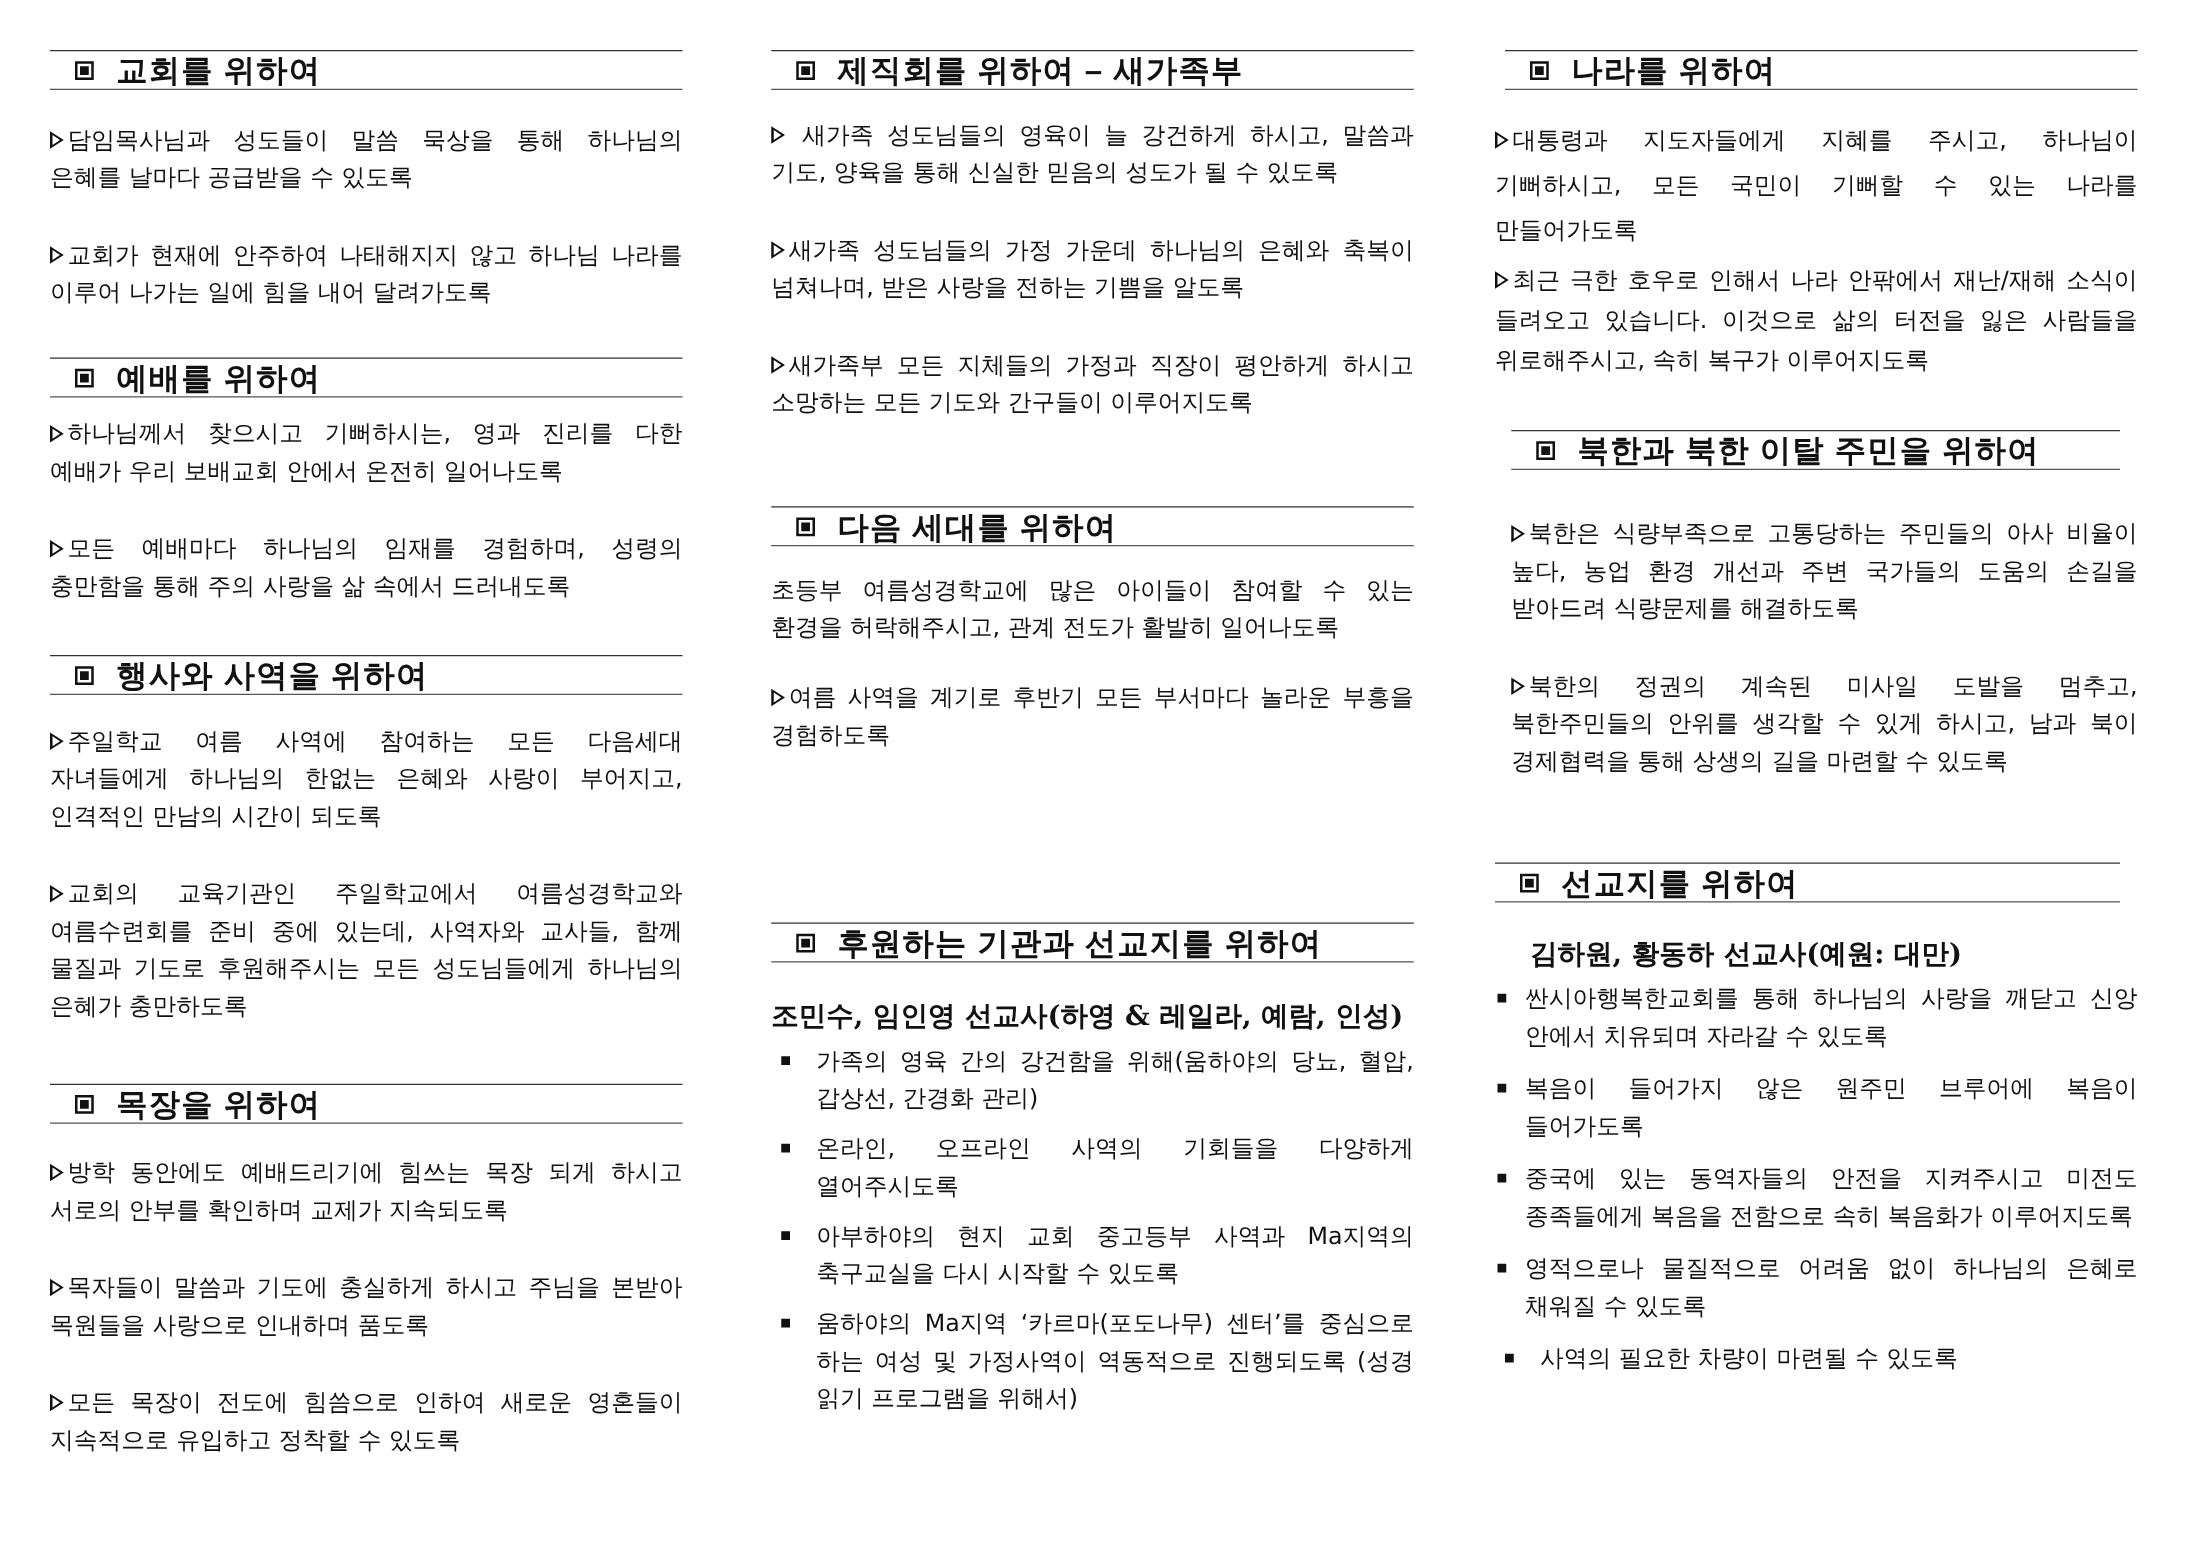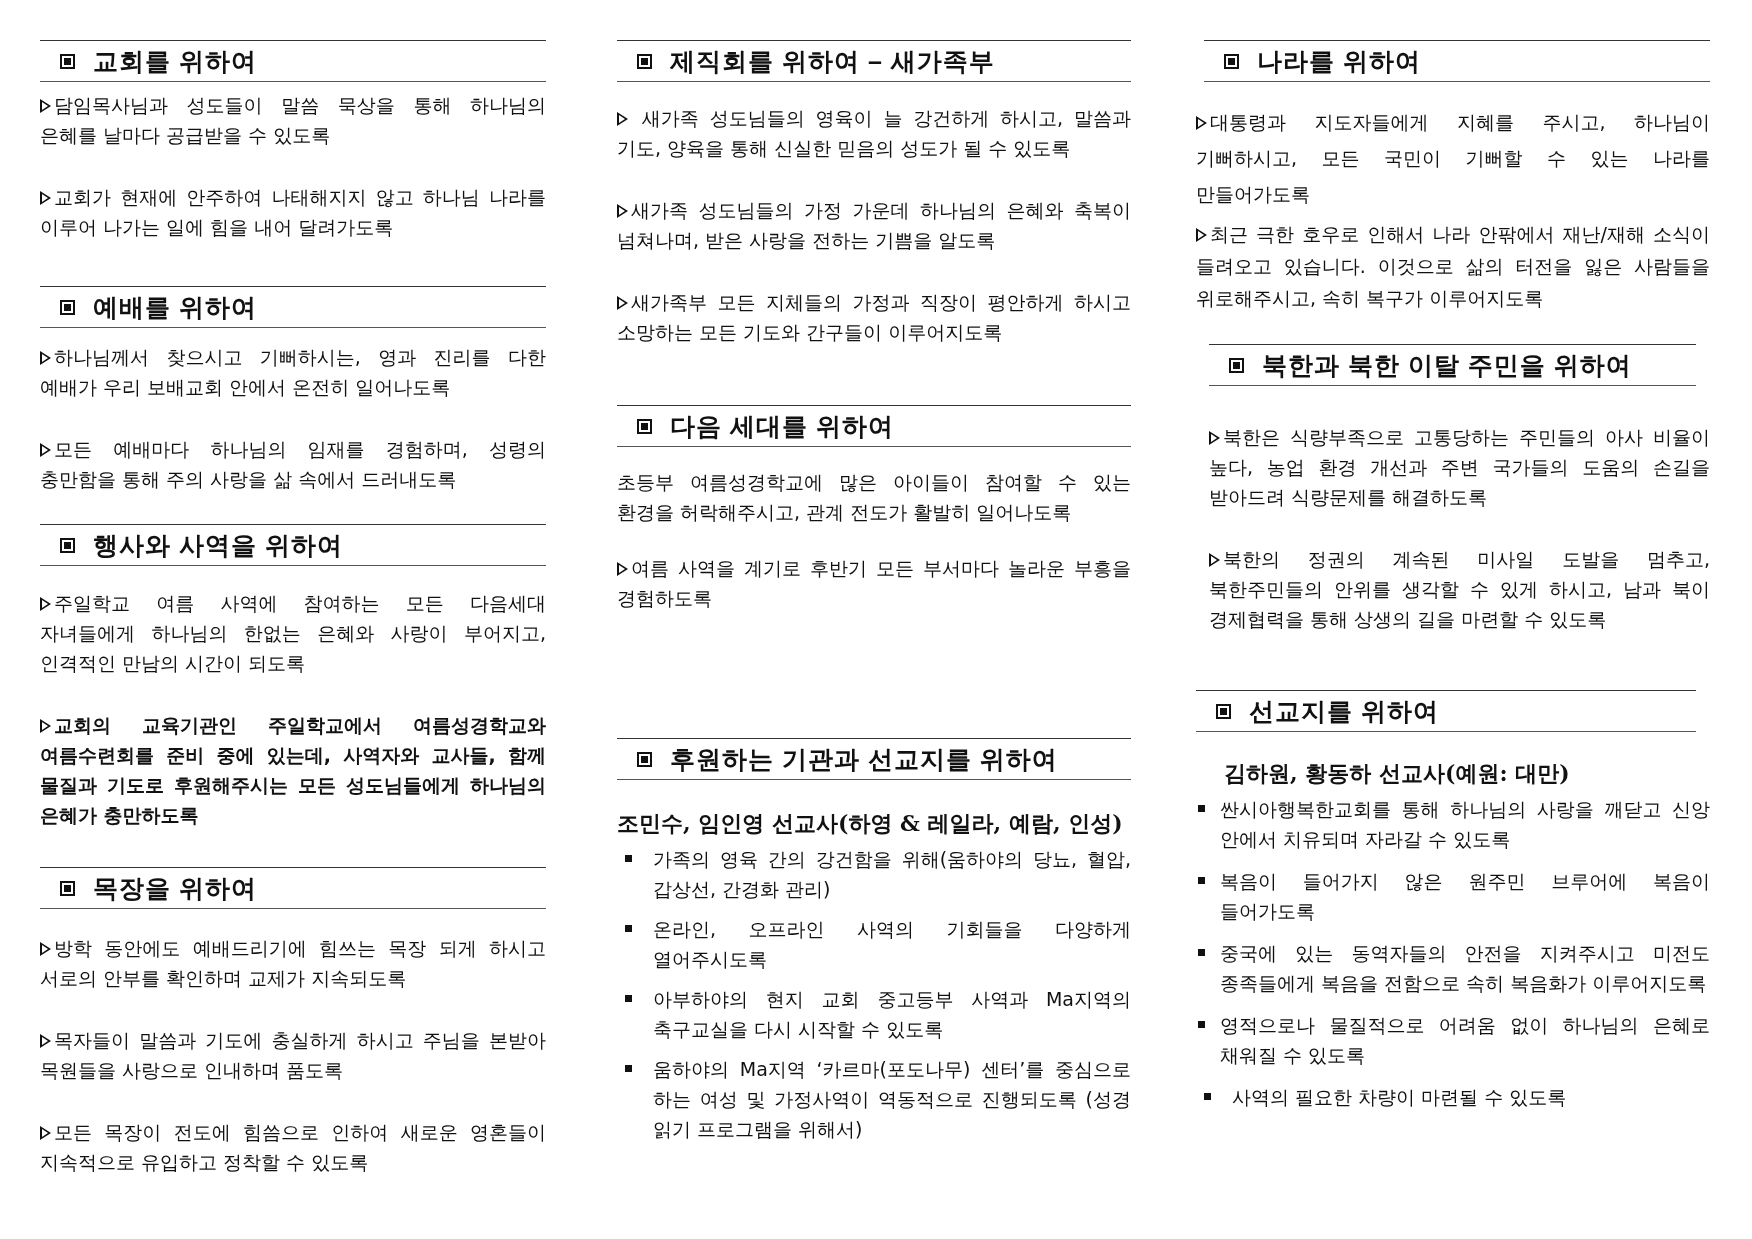"교회를 위하여" .head { height: 42px -> 32px }
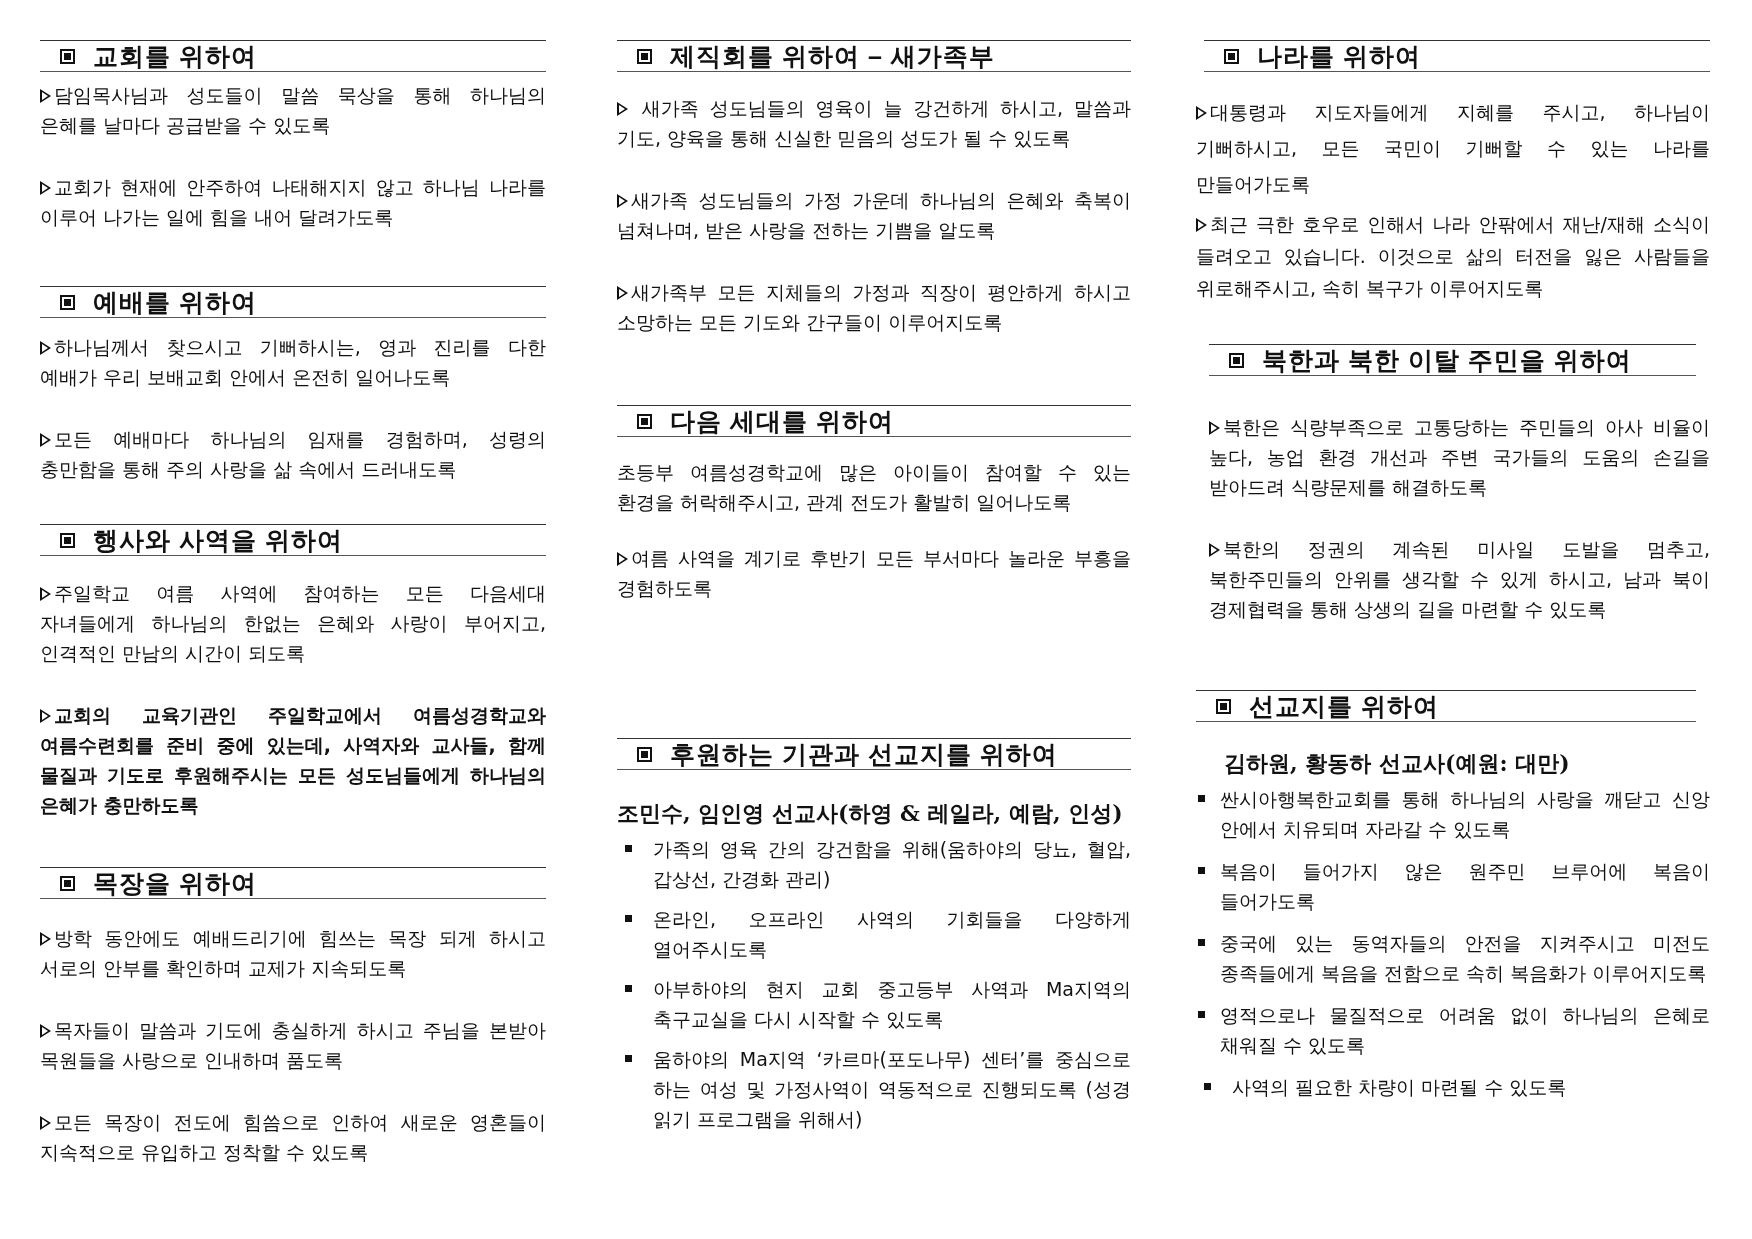"담임목사님과 성도들이 말씀 묵상을 통해" p.para { margin-top: 8px -> 25px }
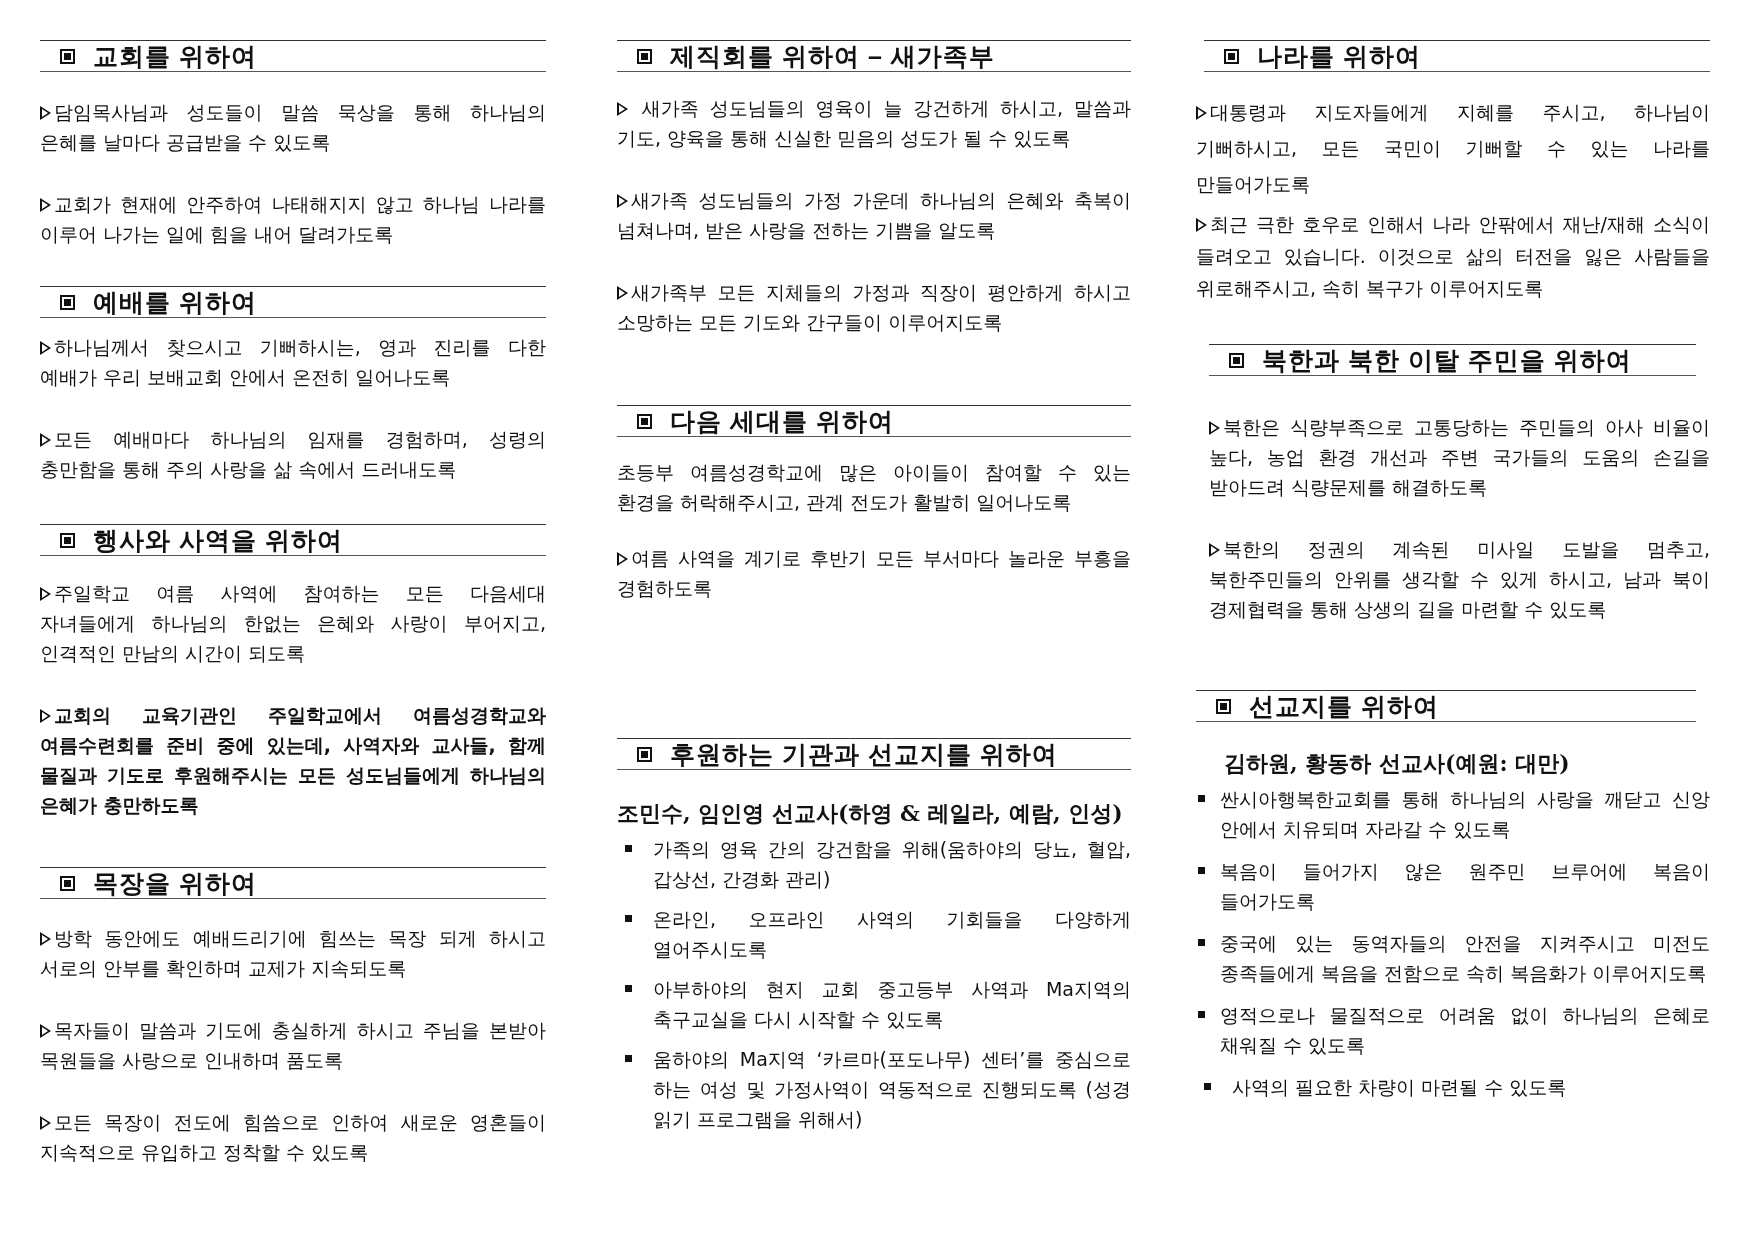"교회의 교육기관인 주일학교에서 여름성경학교와 여름수련회를" p.para { font-weight: bold -> none }
